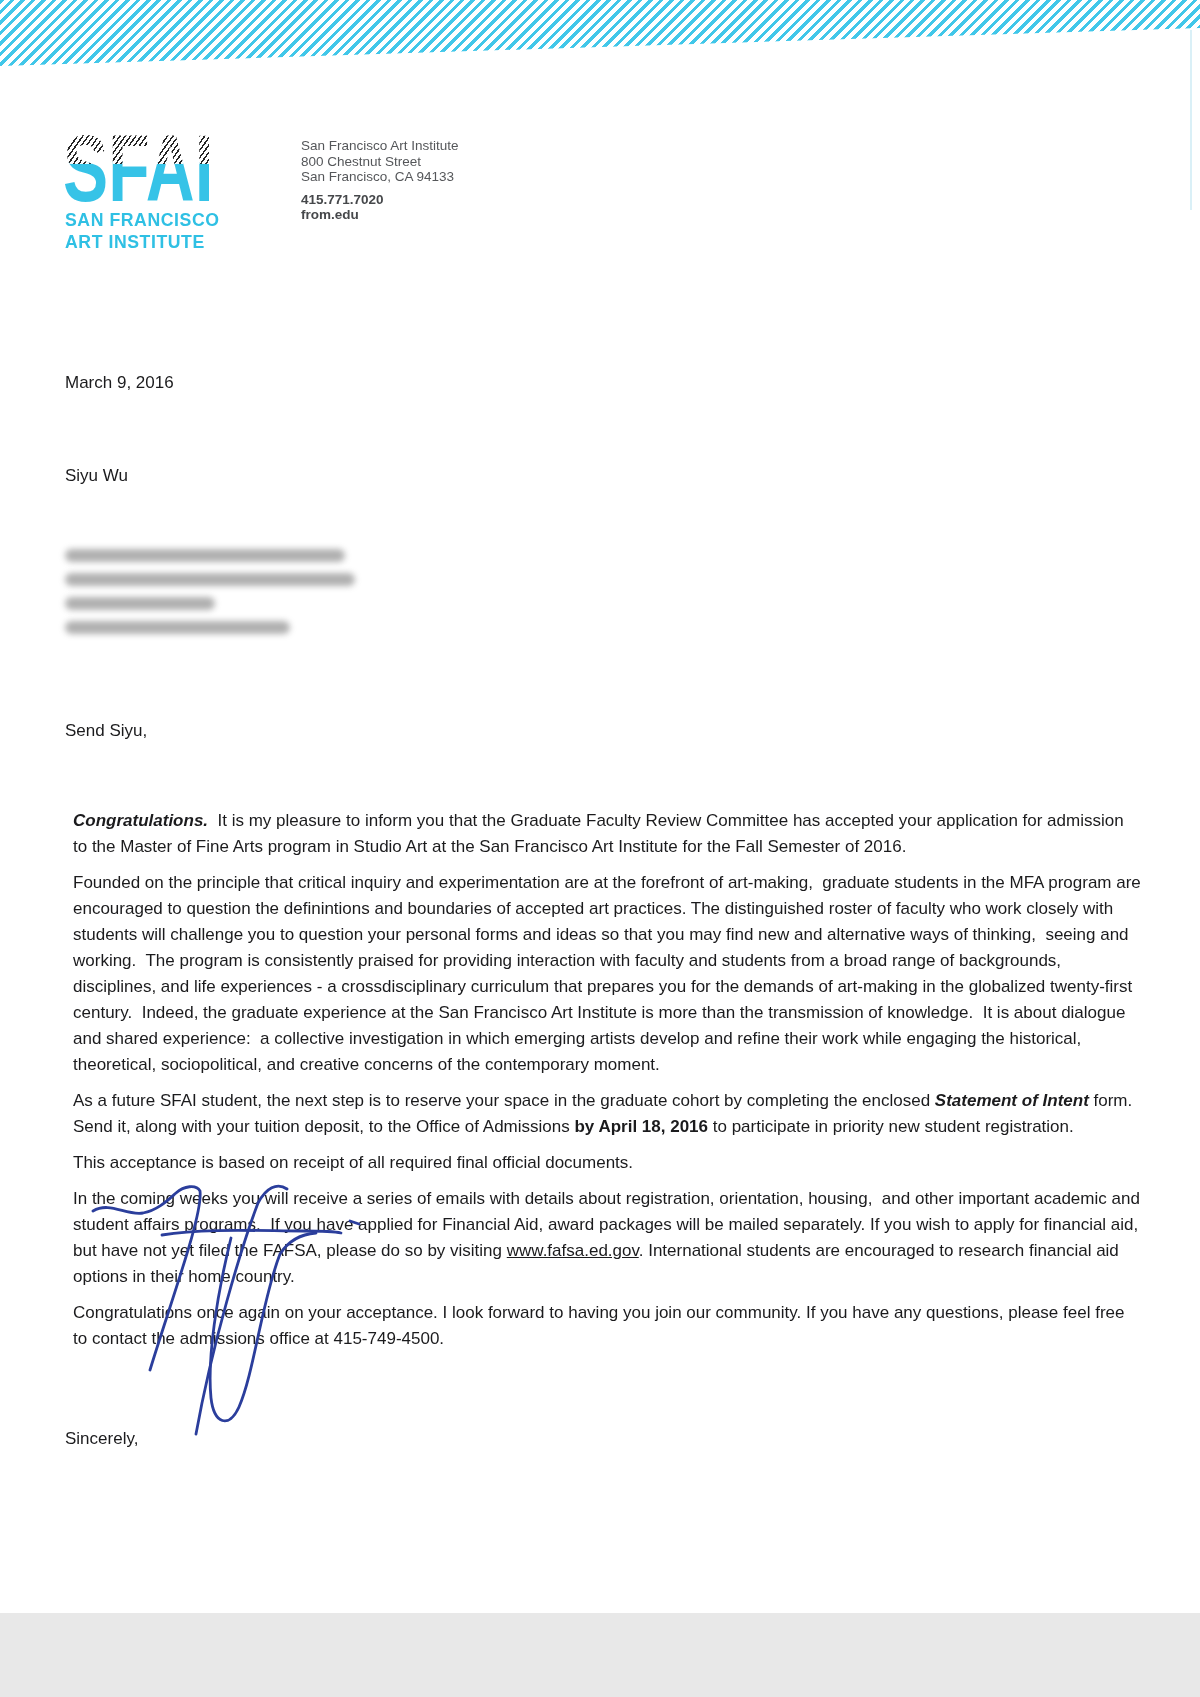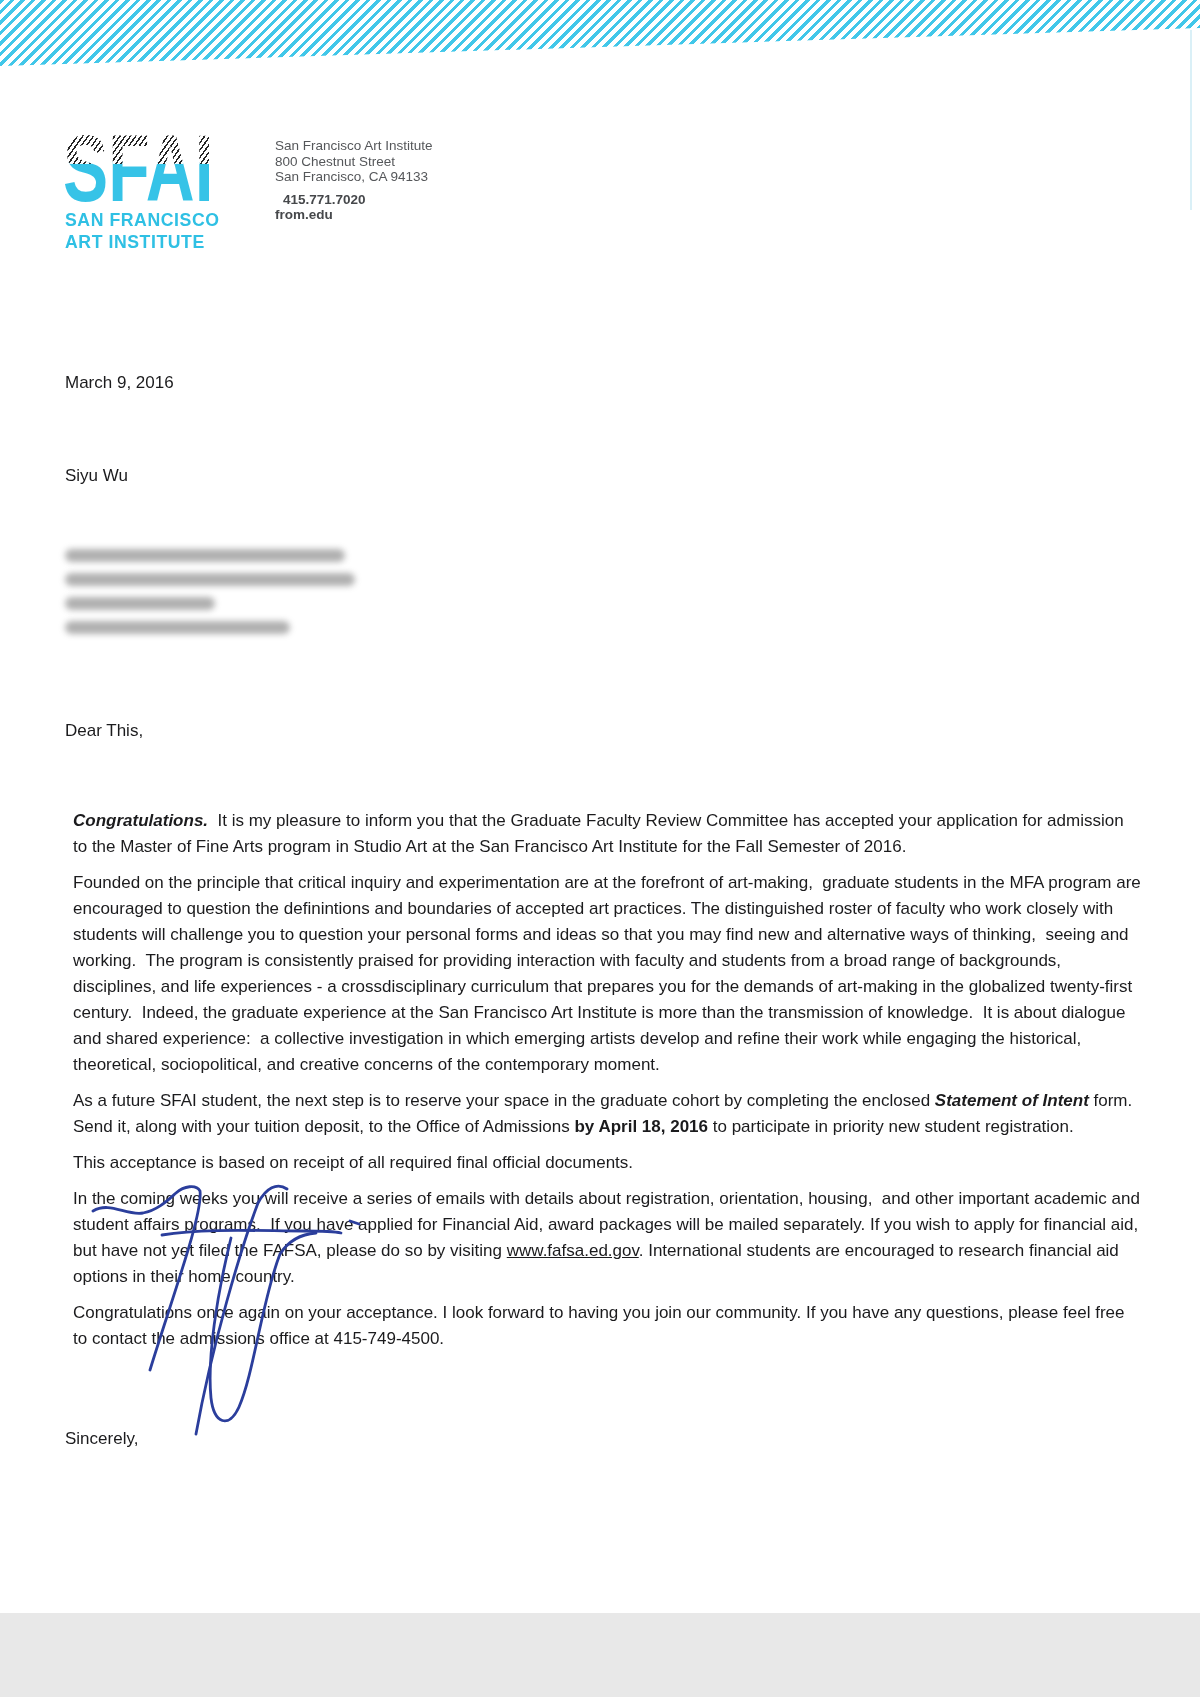"San Francisco Art Institute" .contact { left: 275px -> 301px }
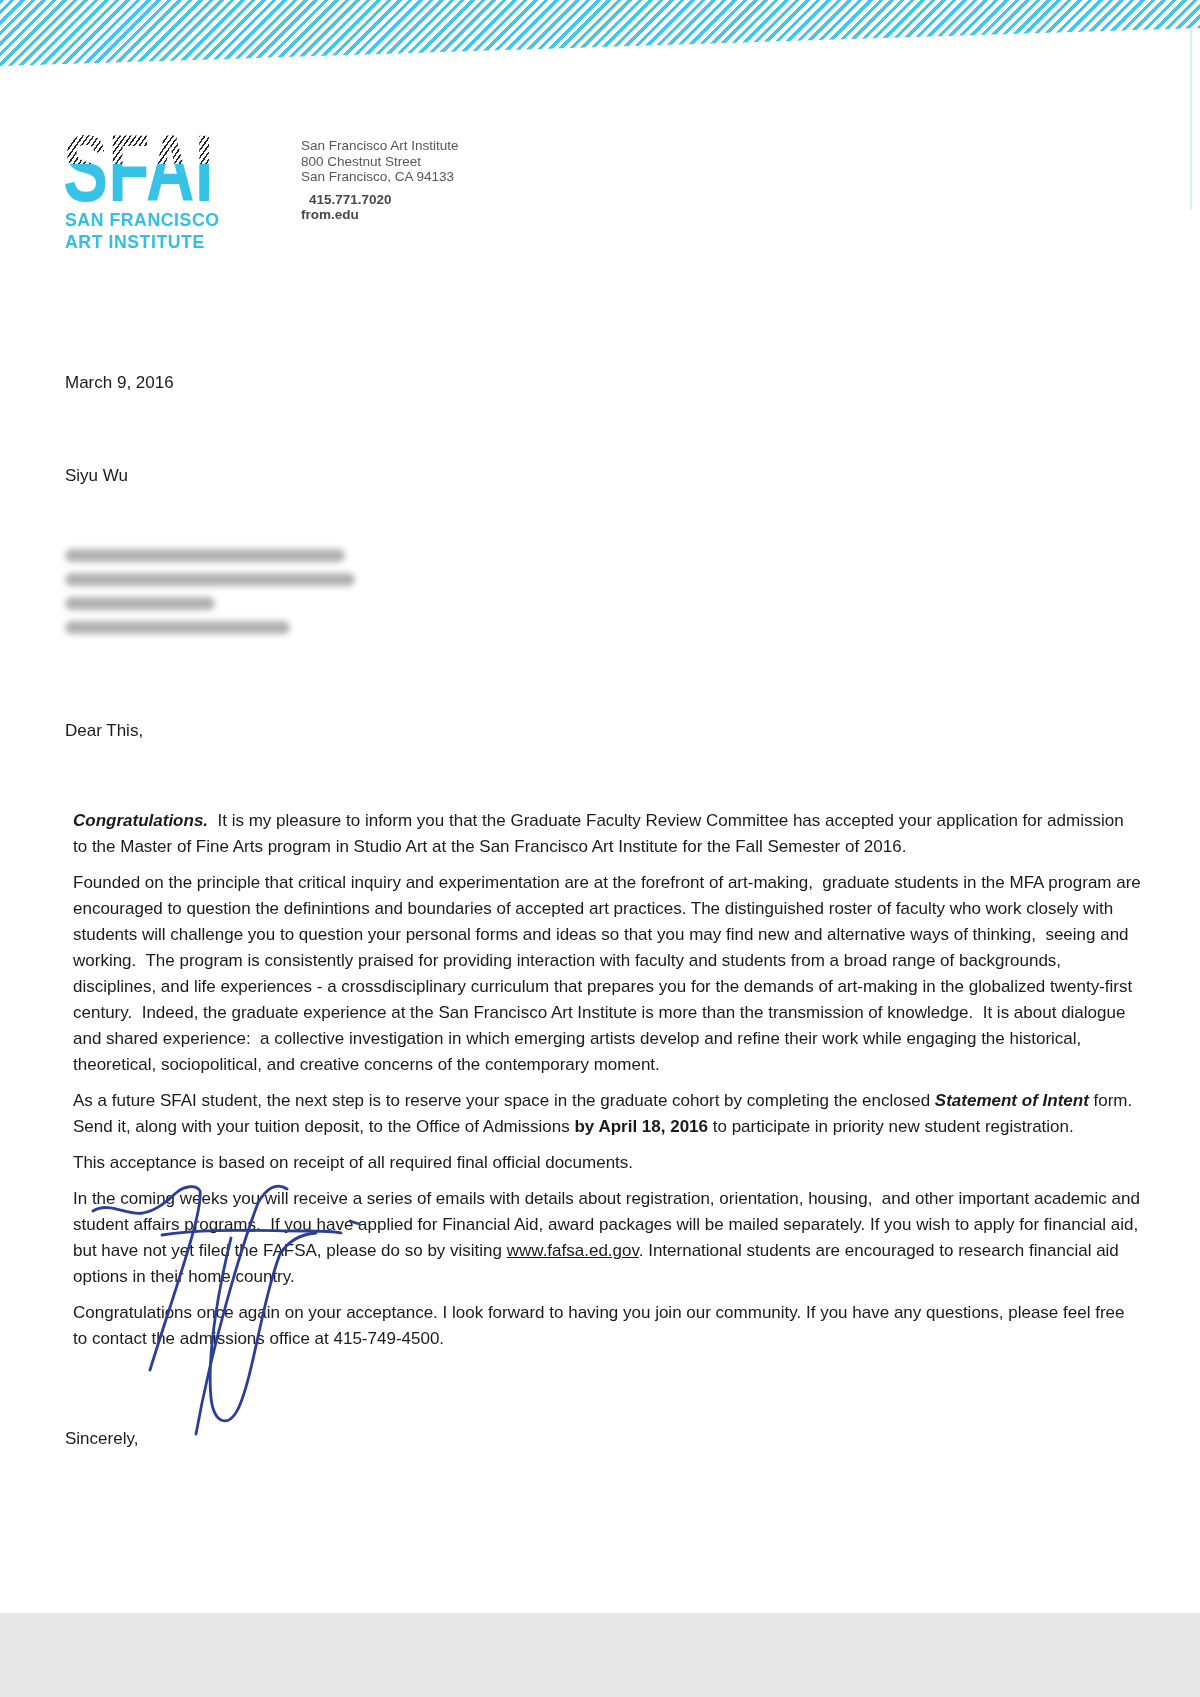"415.771.7020" .contact .gap { margin-left: 8px -> none }
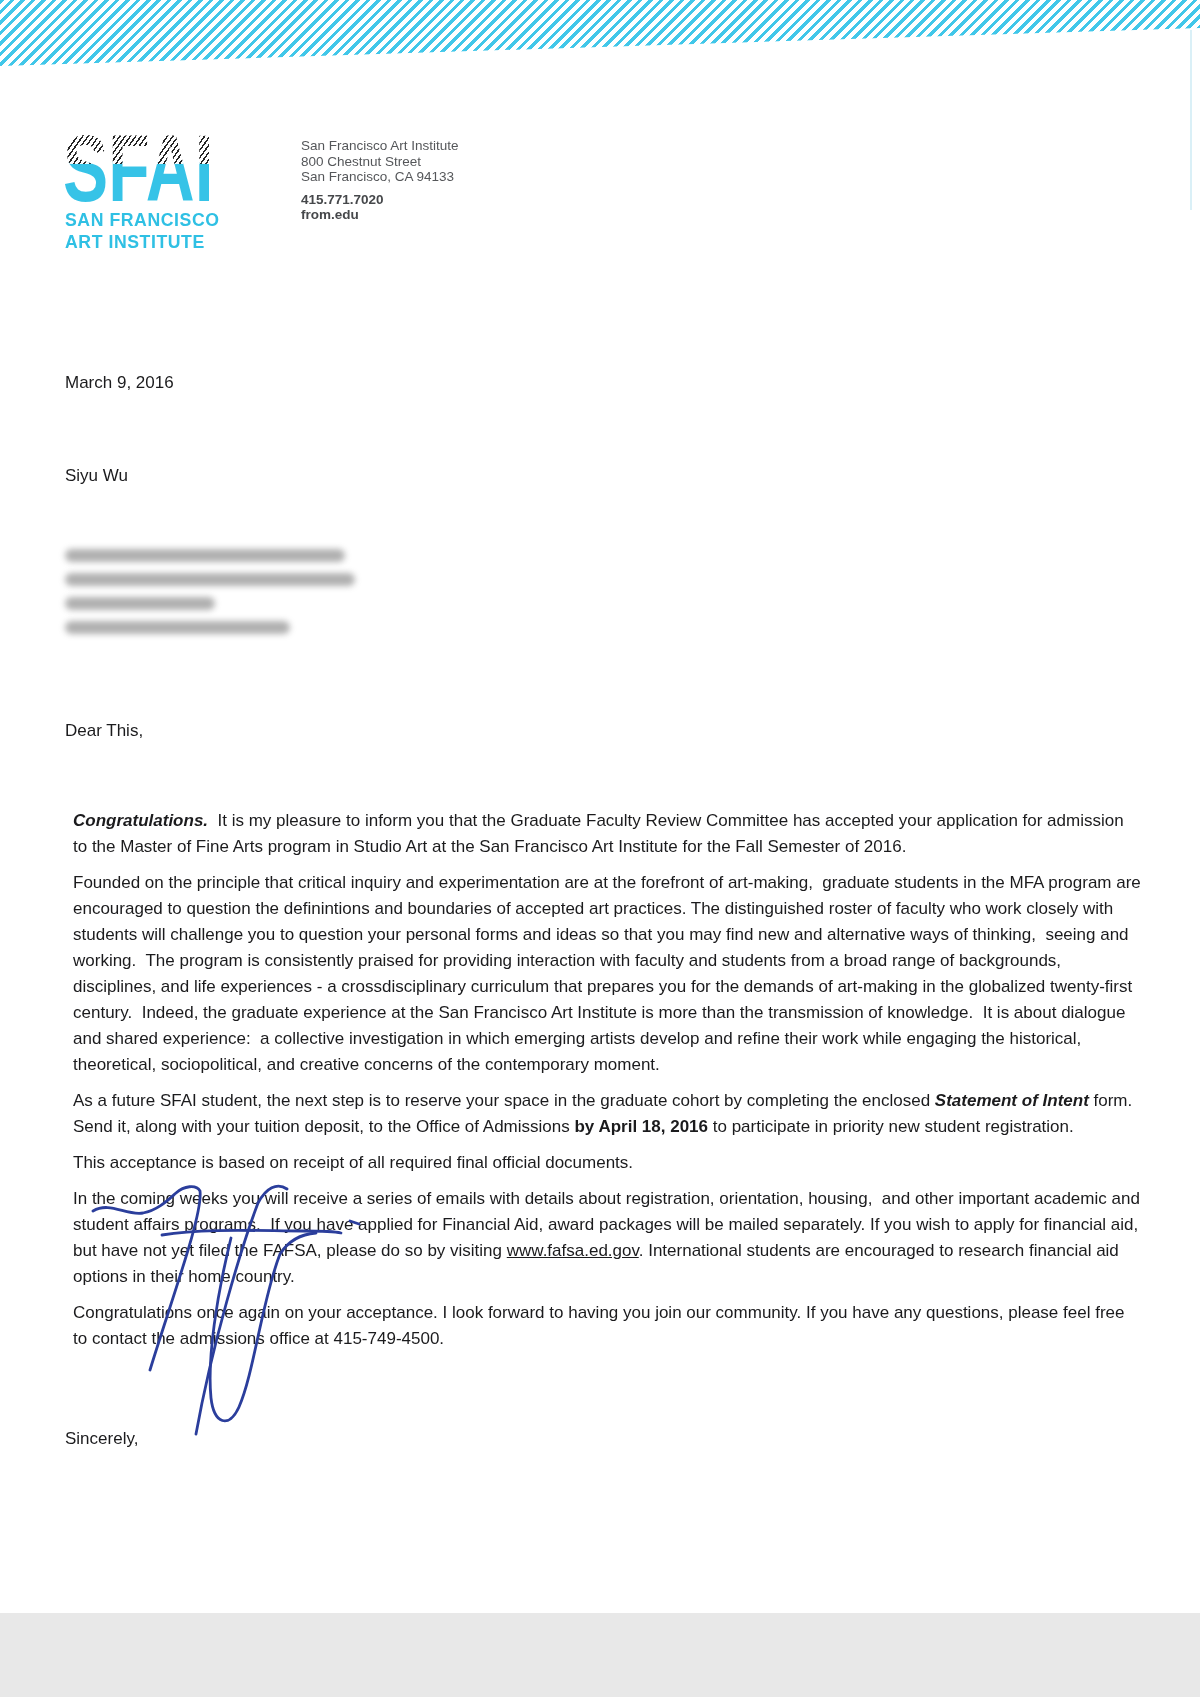"Dear This," div.salutation { text: Dear This -> Send Siyu }
